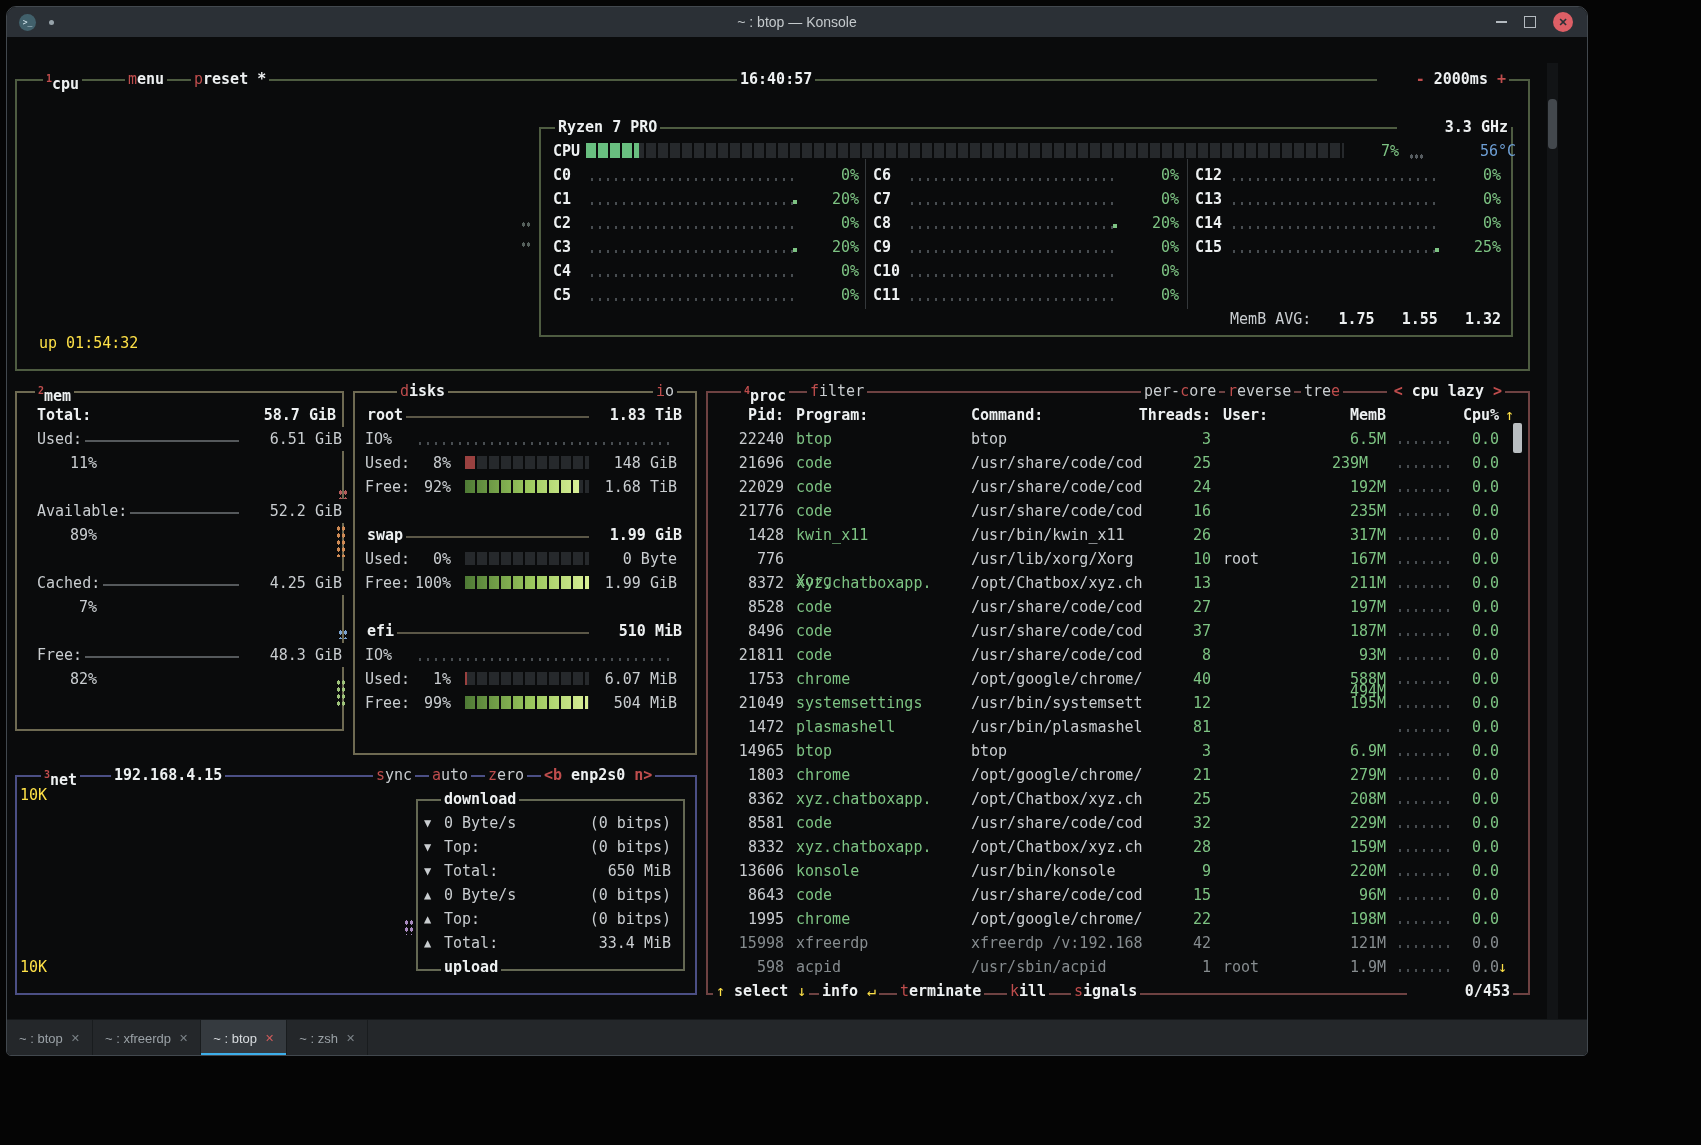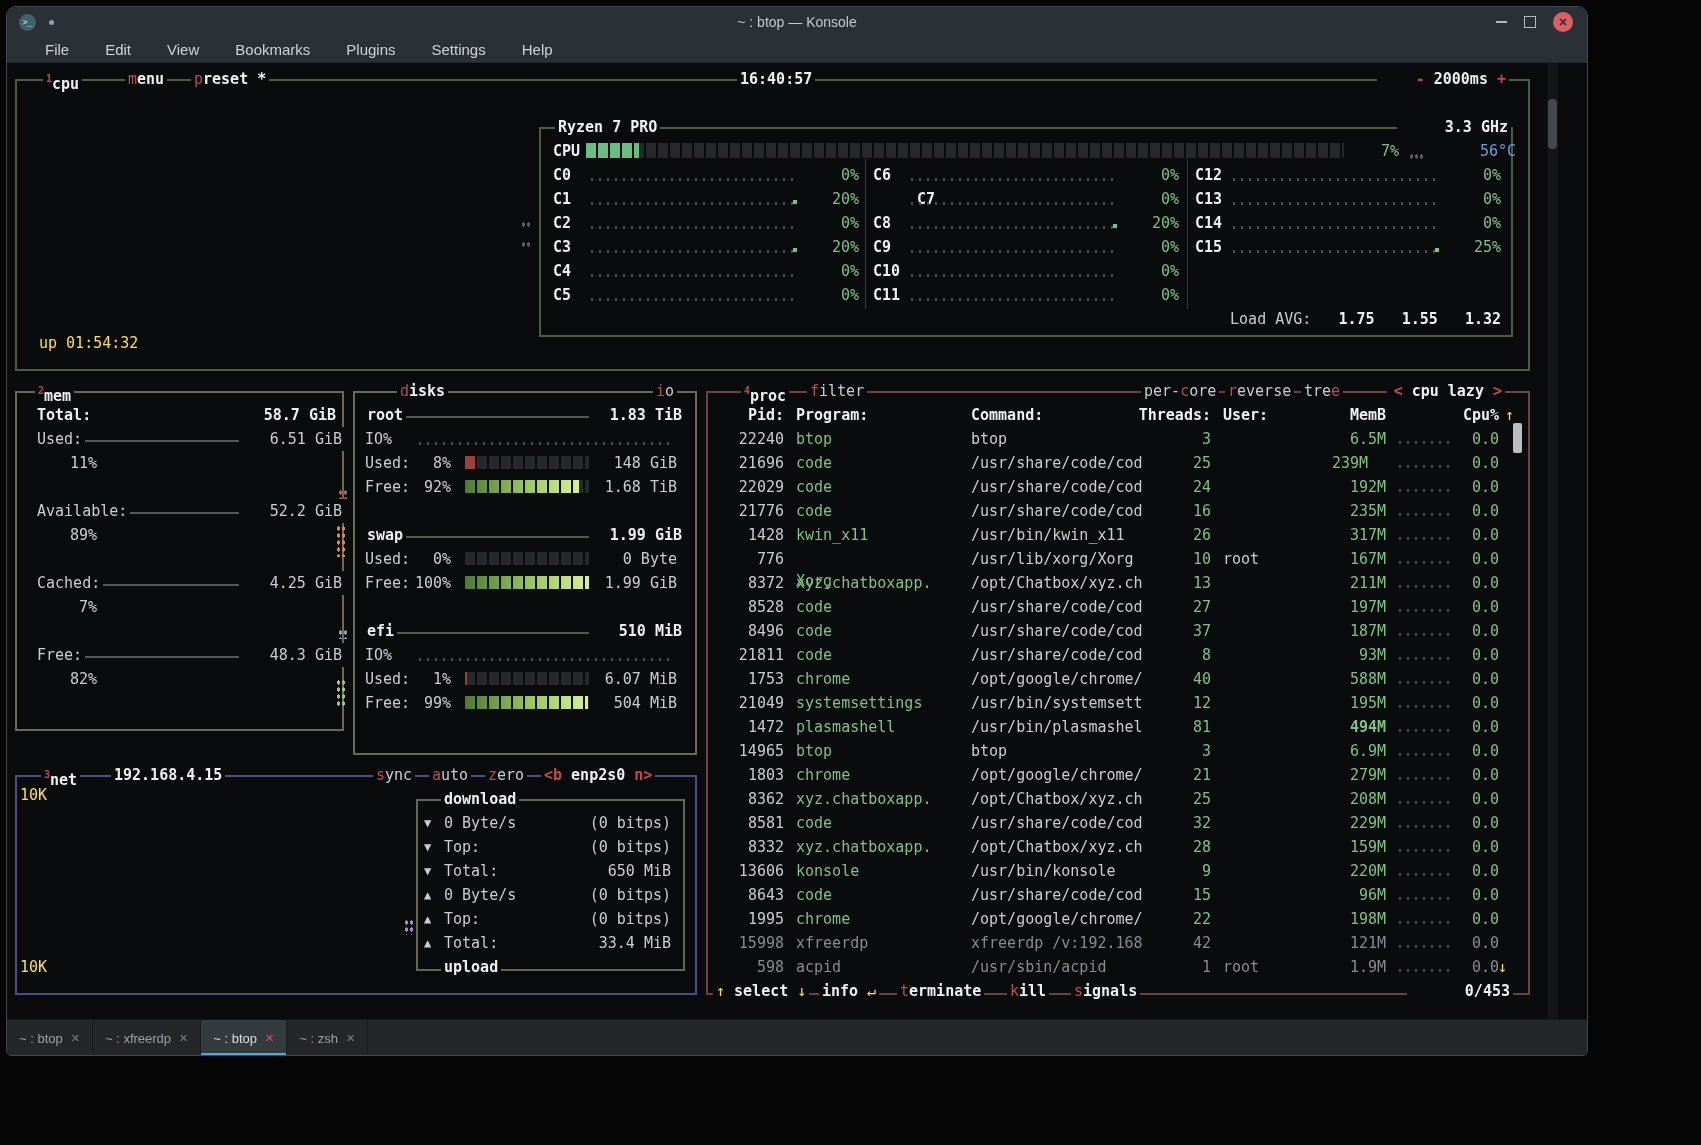"File" div.menubar { html: <div> <span>File</span> <span>Edit</span> <span>View</span> <span>Bookmarks</span> <span>Plugins</span> <span>Settings</span> <span>Help</span> </div> -> none }
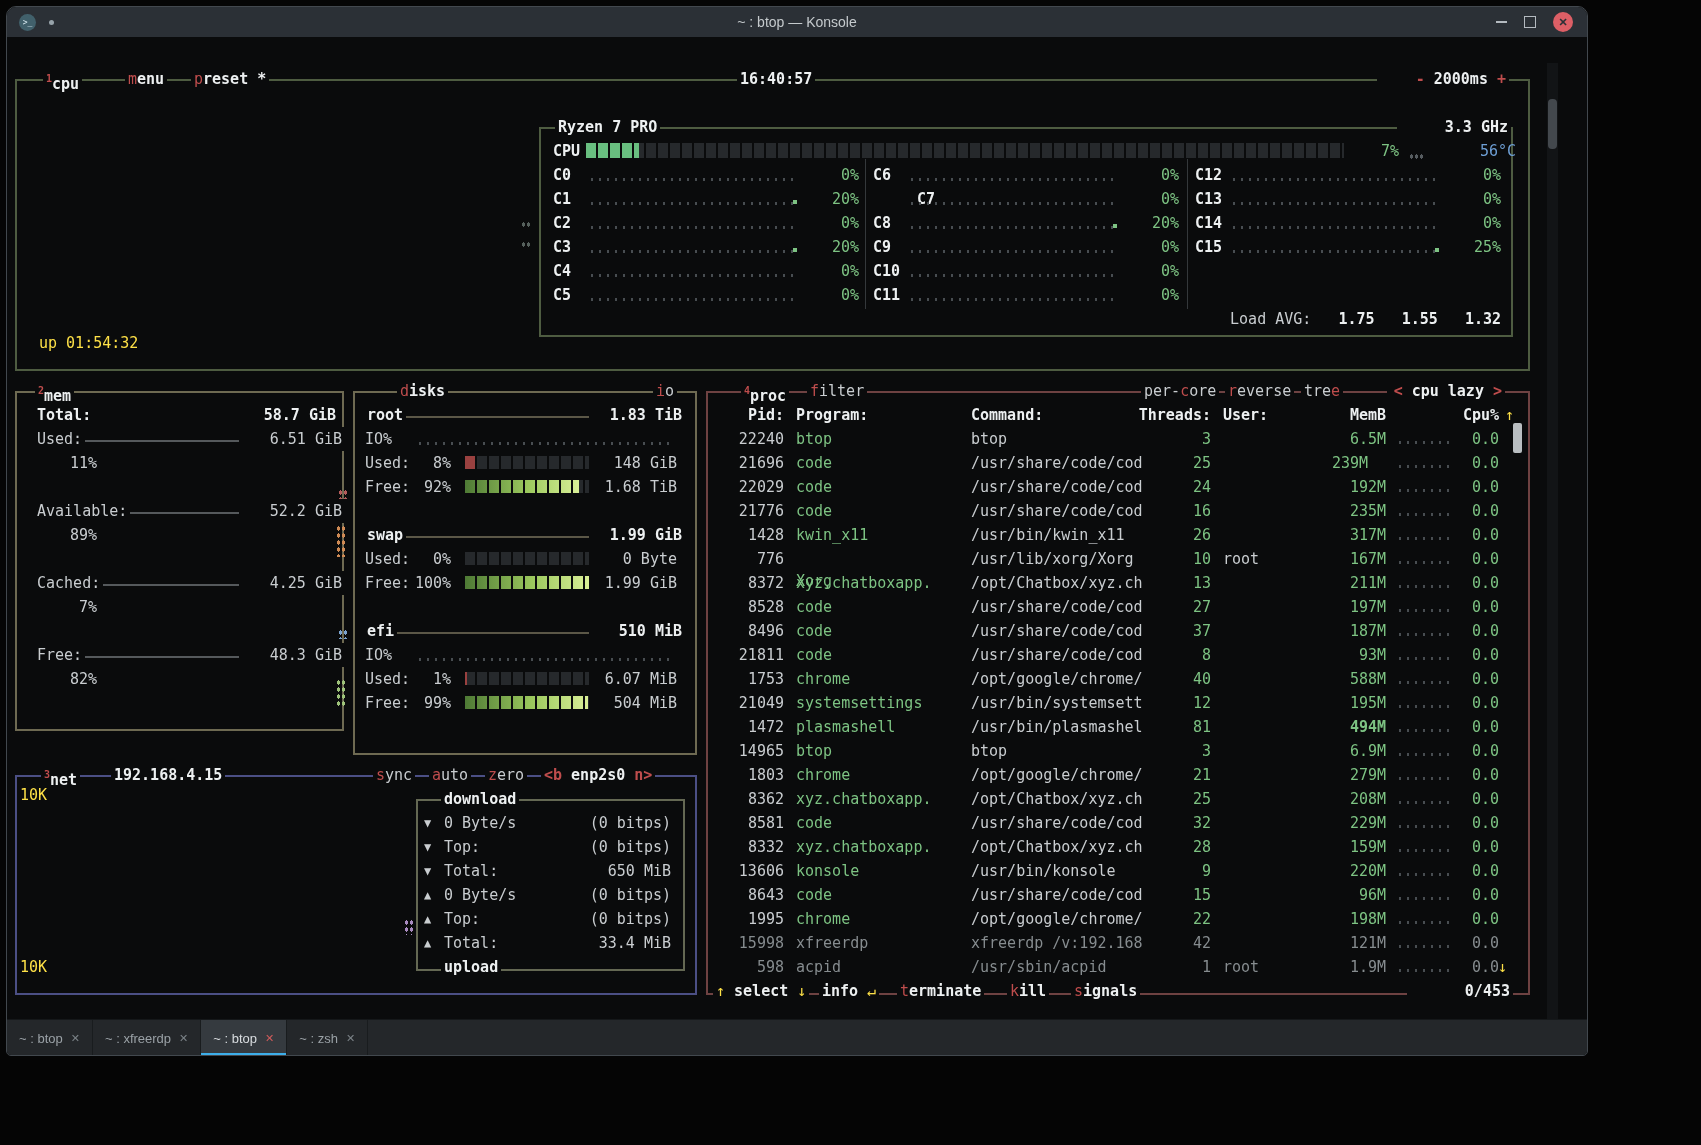"C7" div.mono { margin-left: 44px -> none }
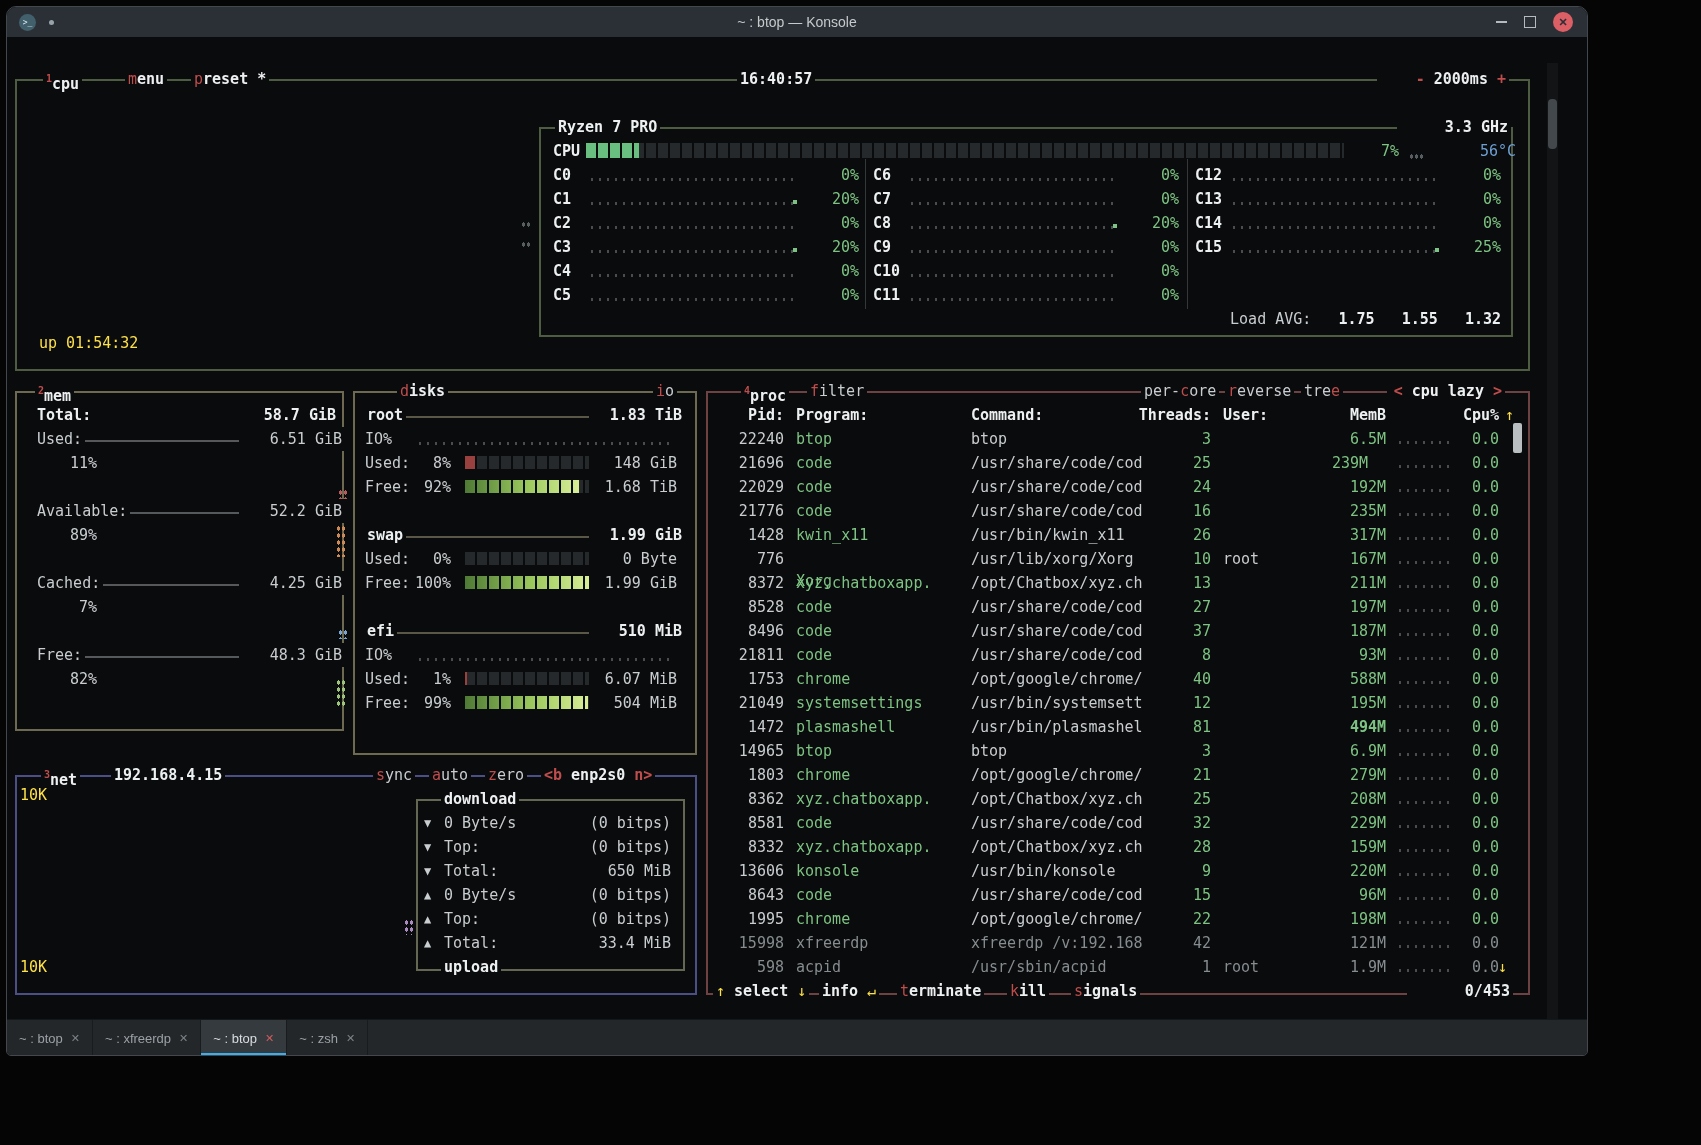"Load AVG:" span { text: Load -> MemB }
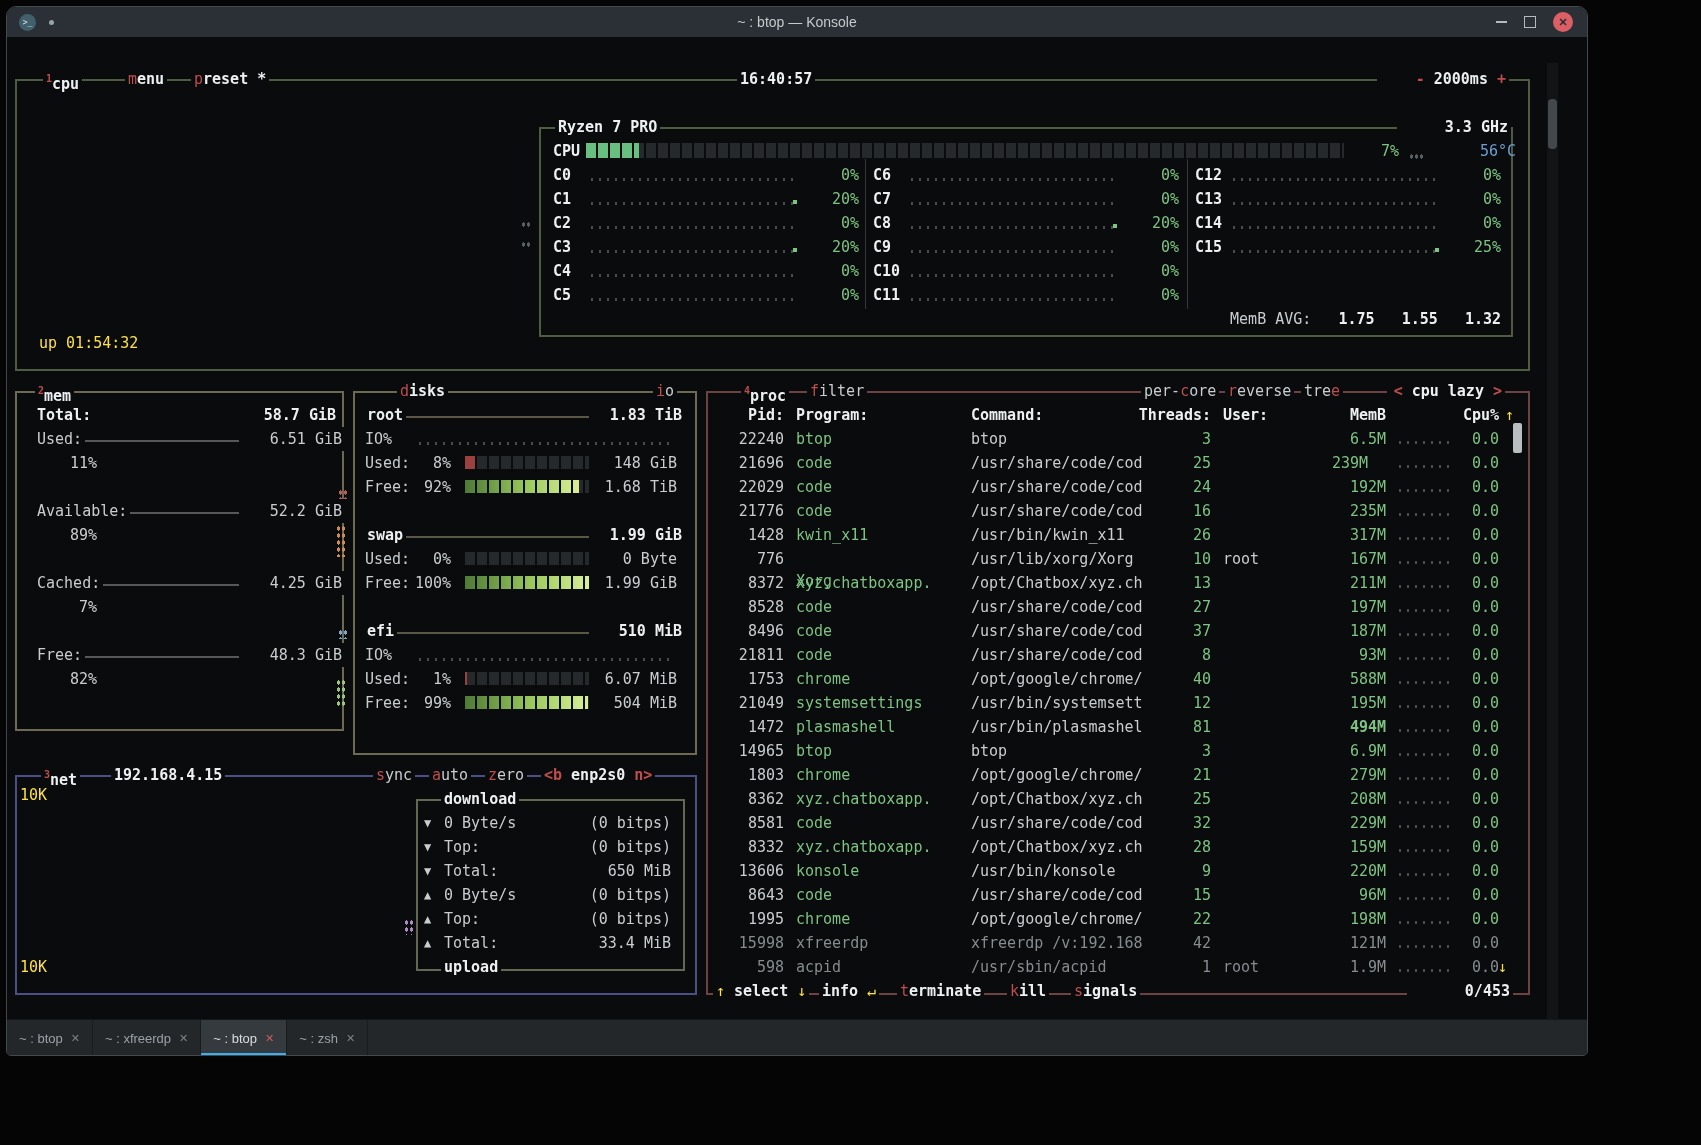"494M" div.mono { font-weight: bold -> none; top: 652px -> 616px }
